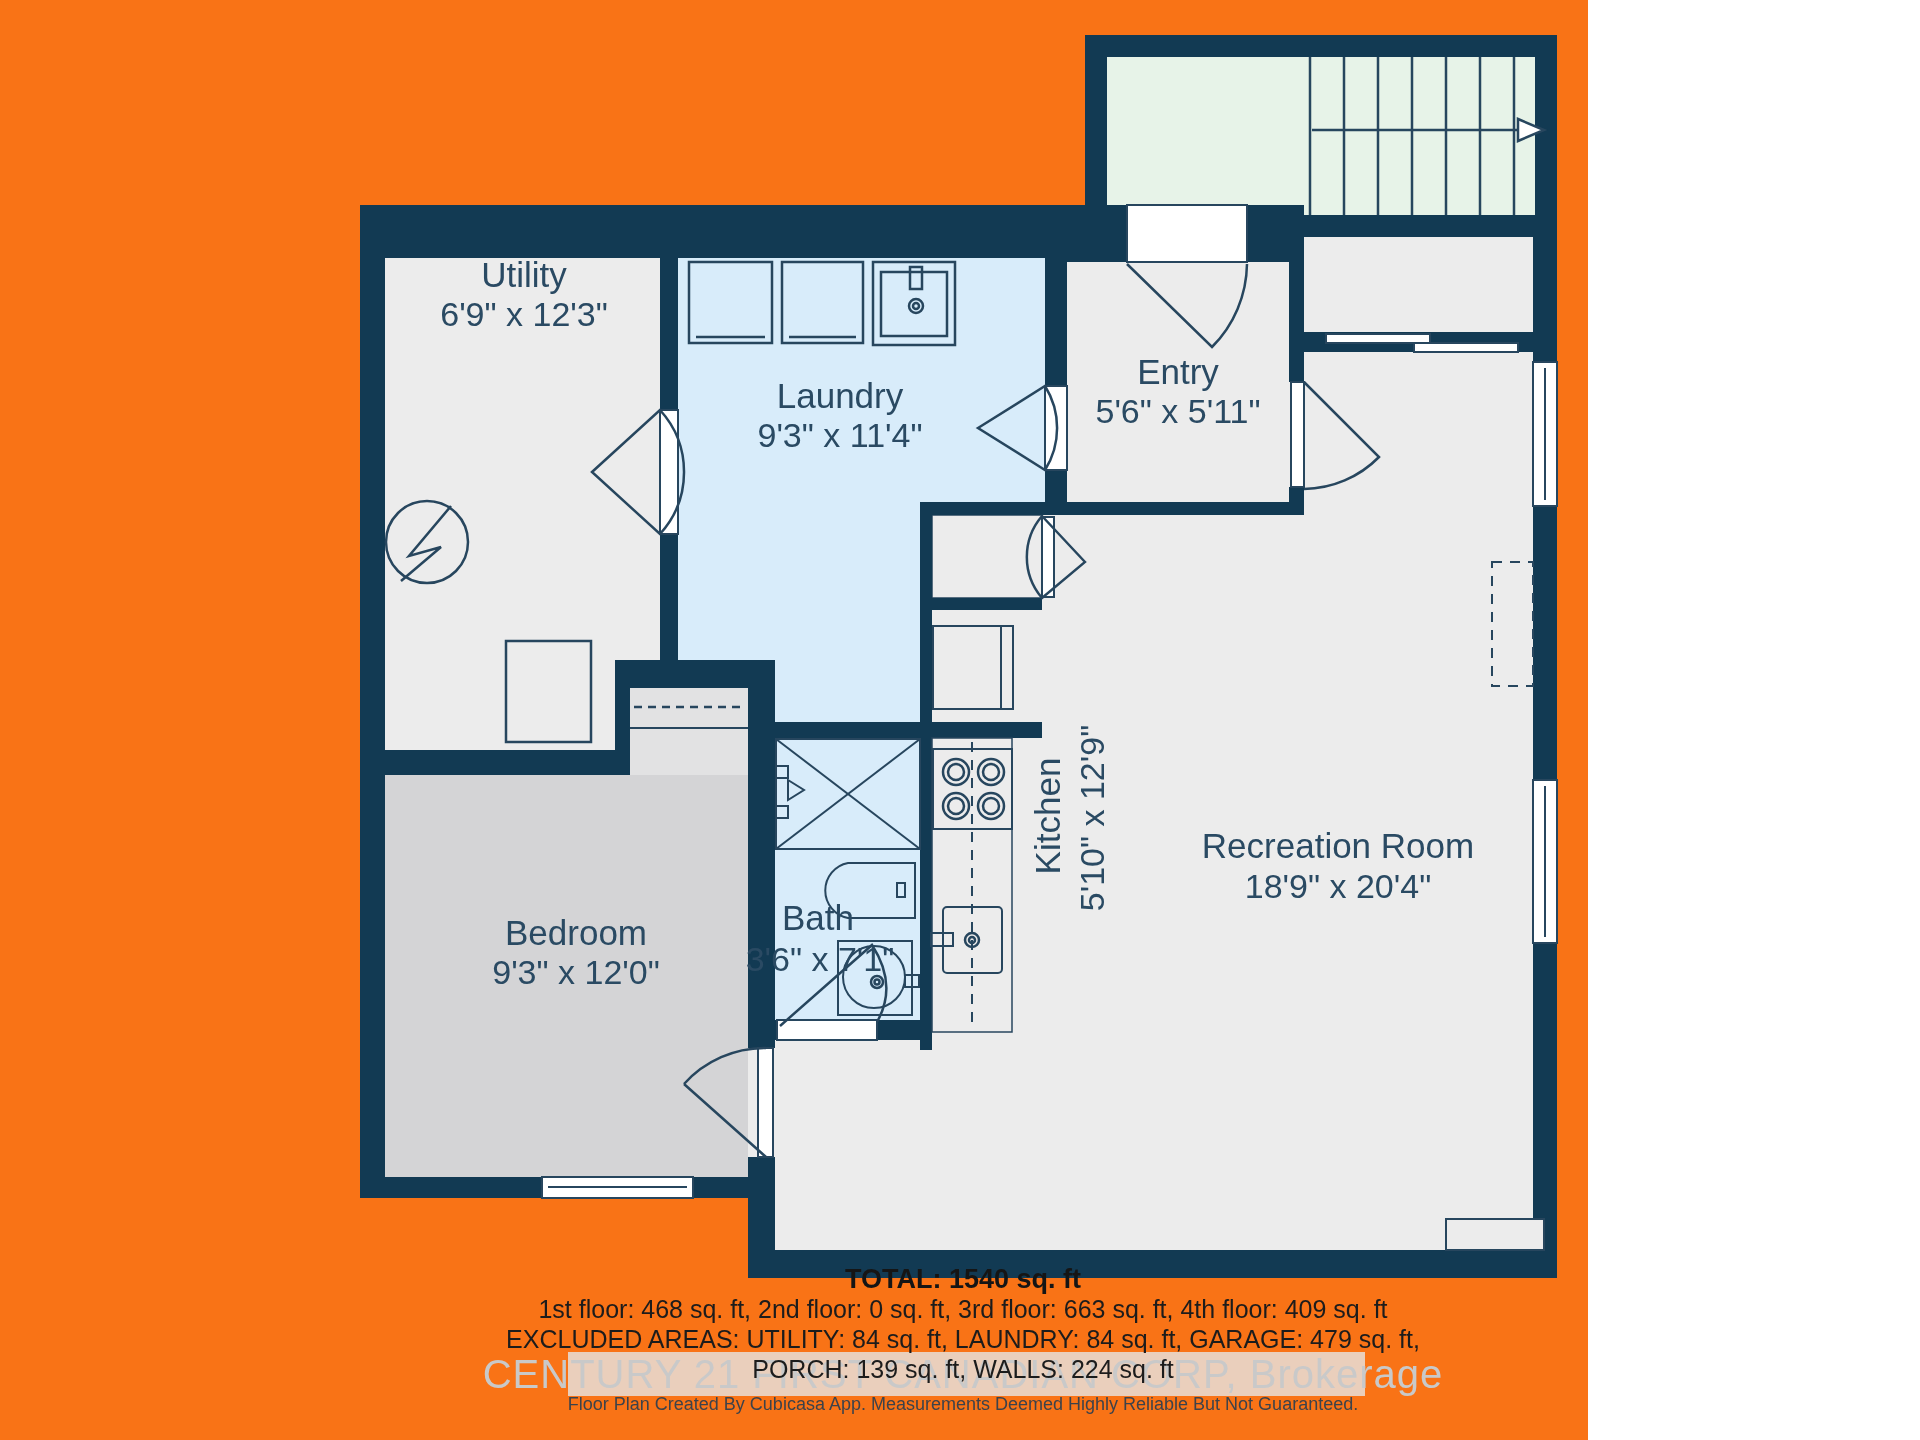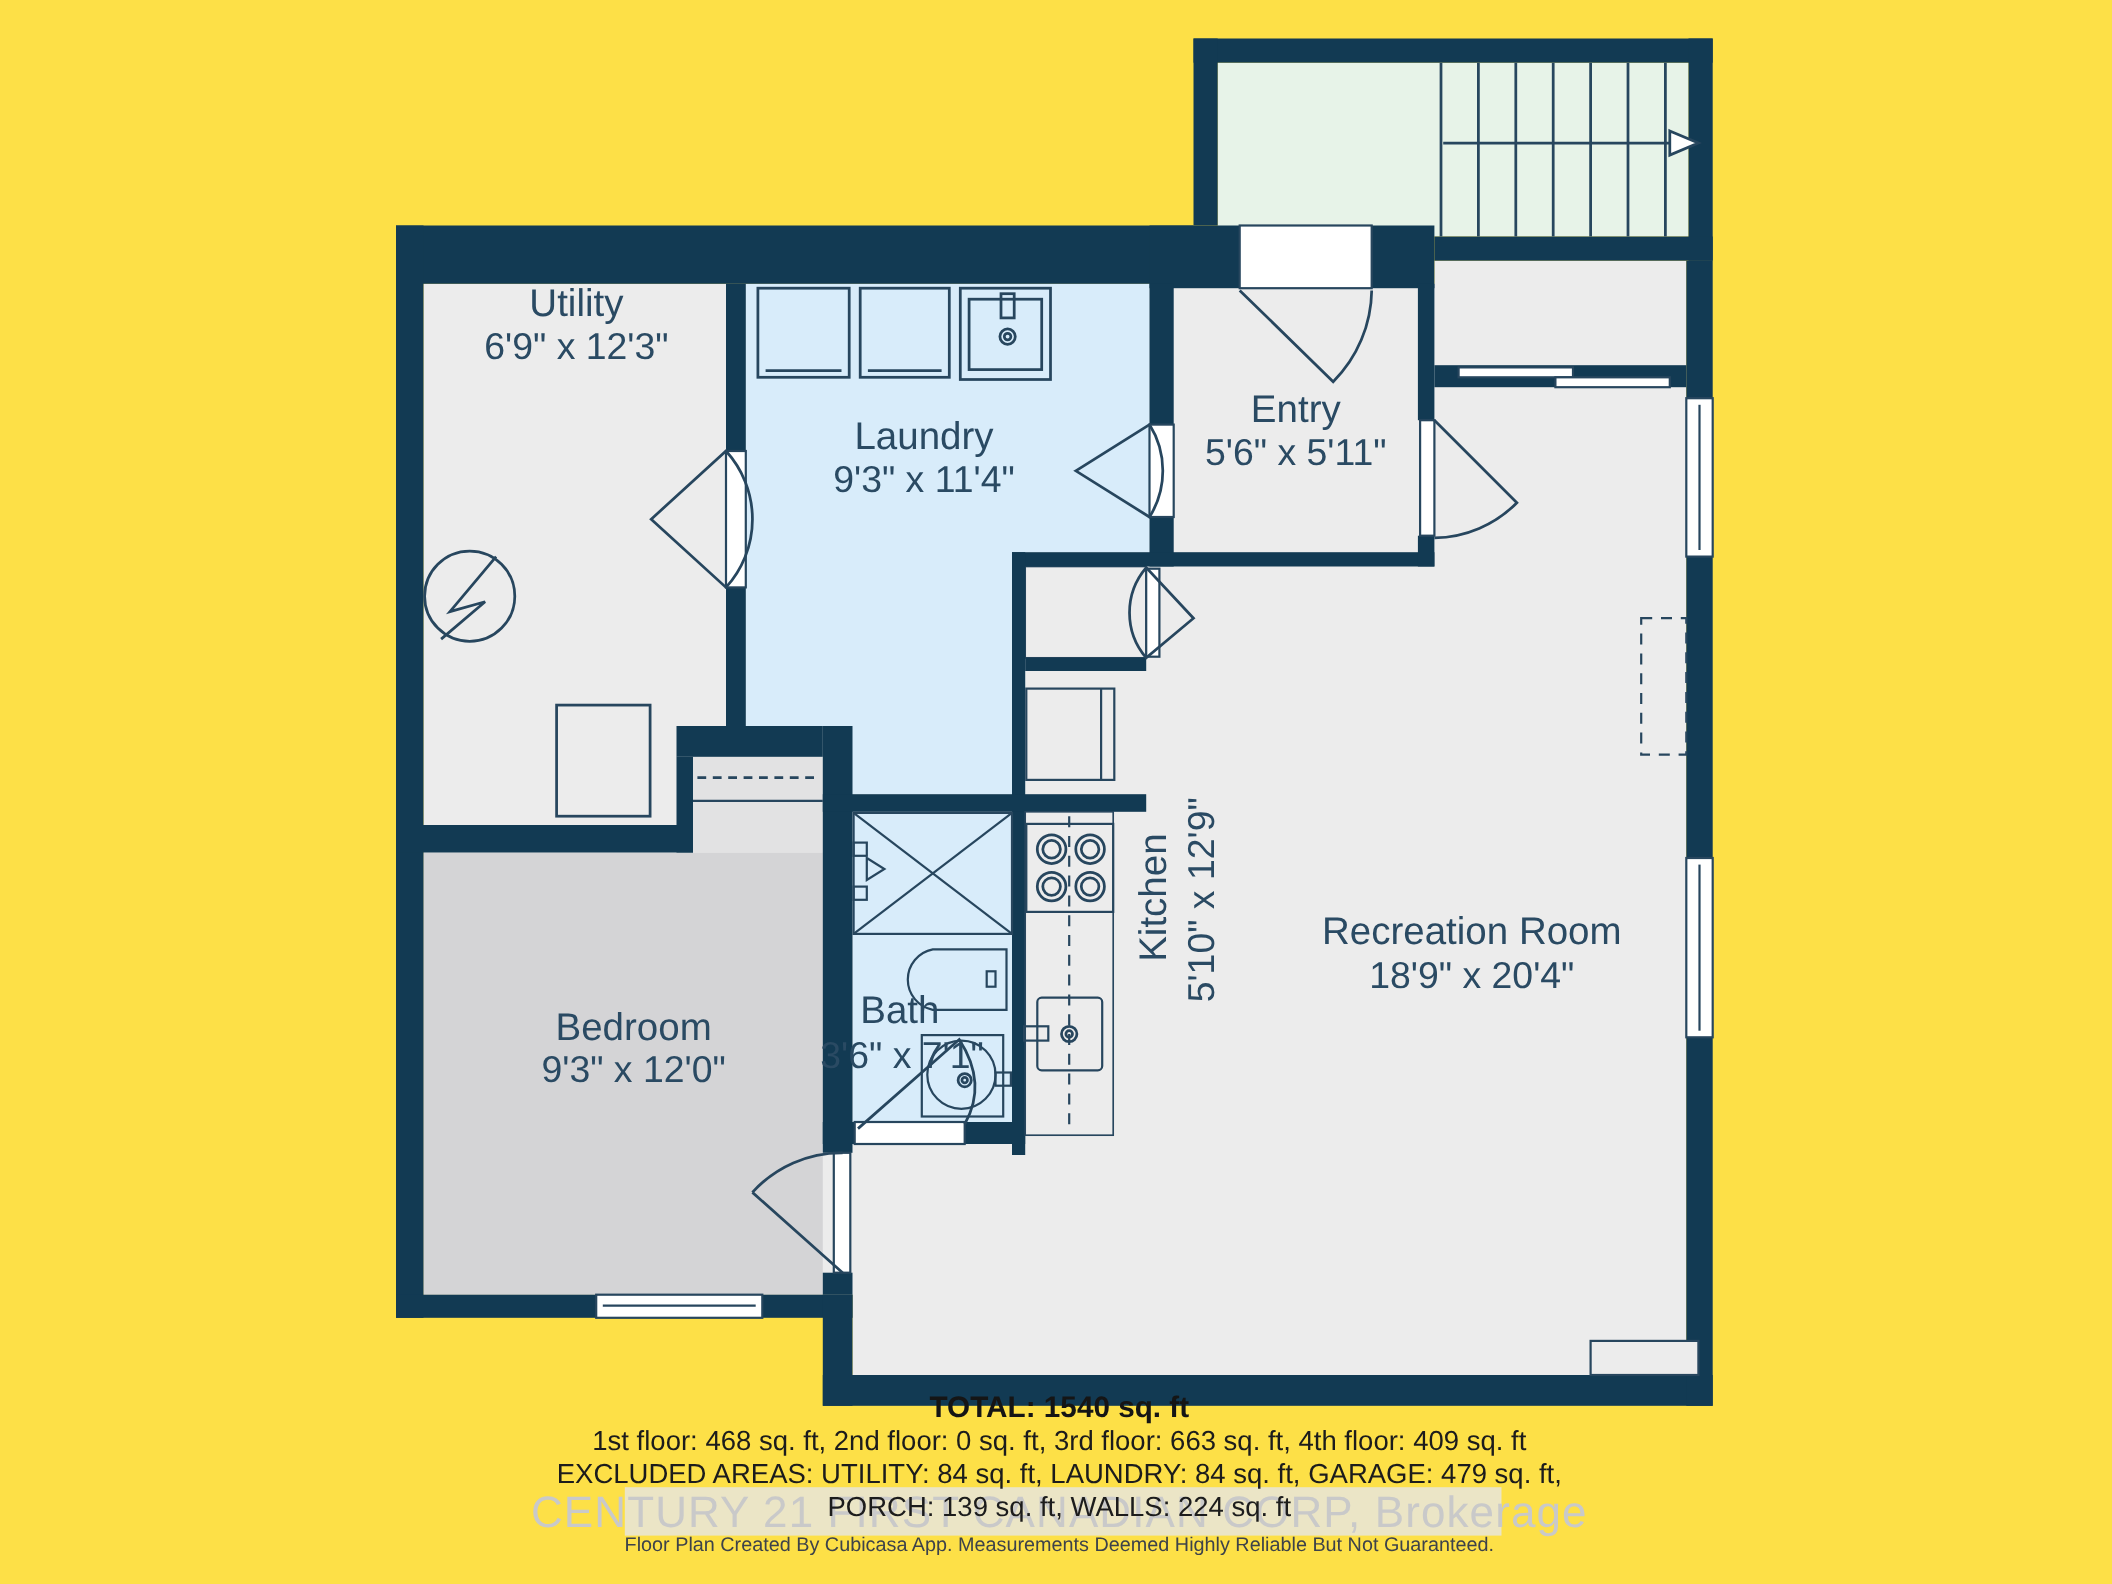"Utility" .stage { background: #fde047 -> #f97316; width: 1920px -> 1588px }
